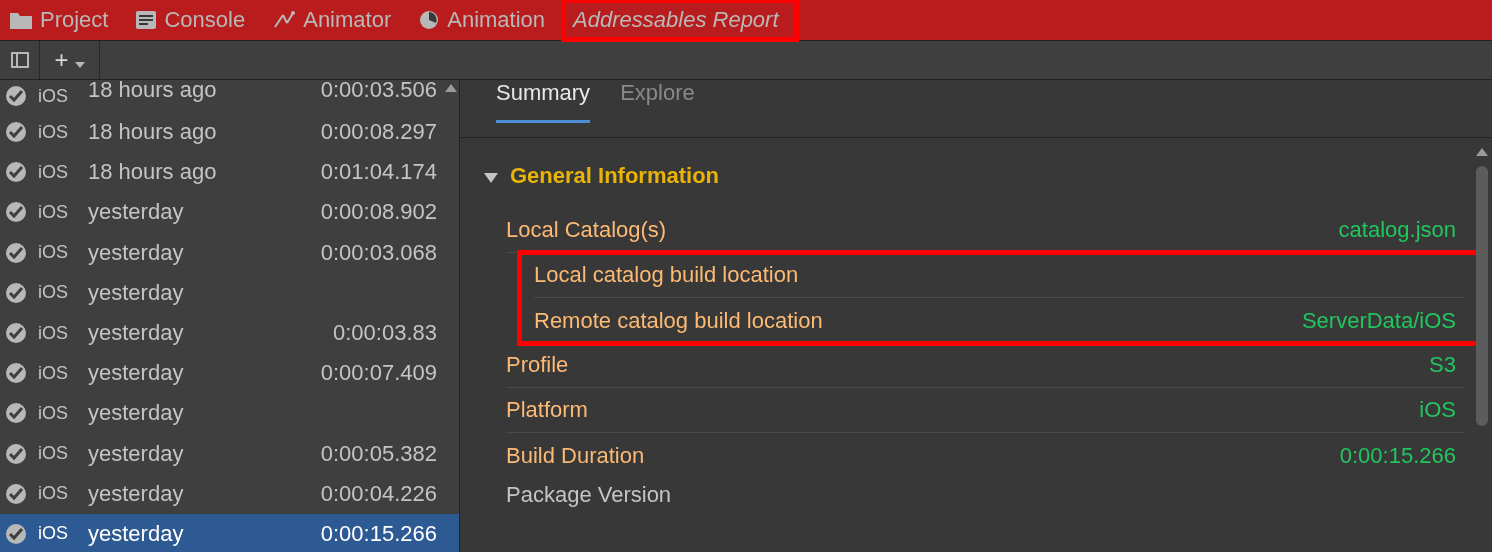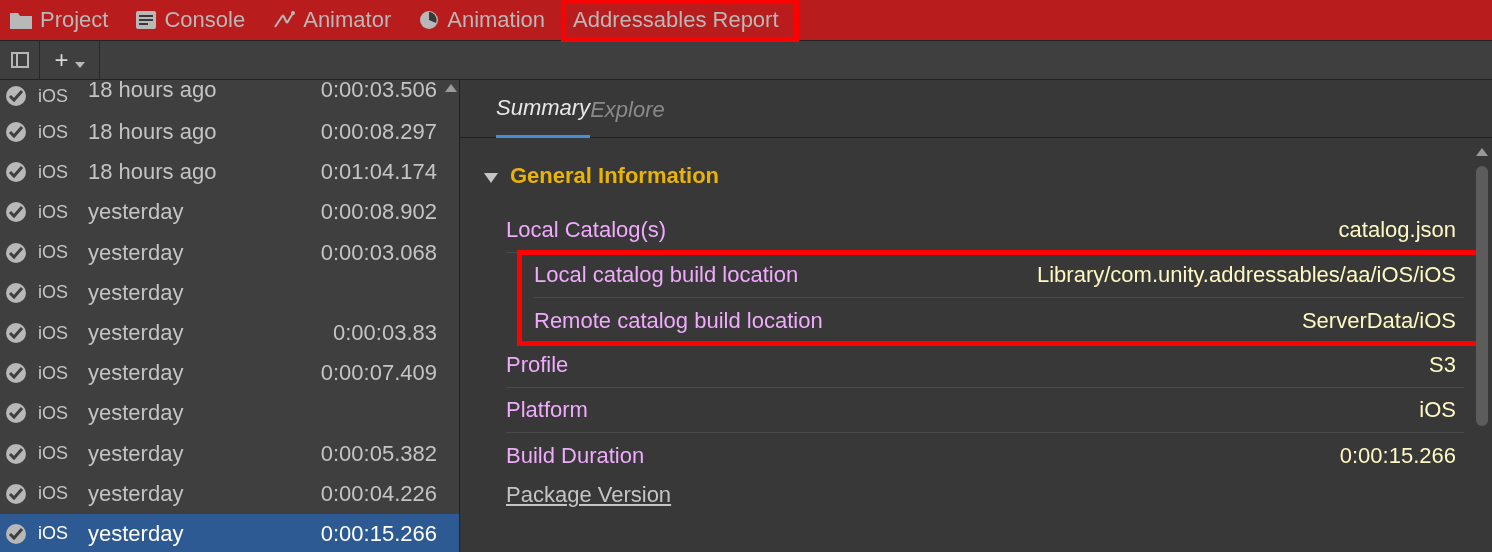"Addressables Report" .tab.highlight { font-style: none -> italic }
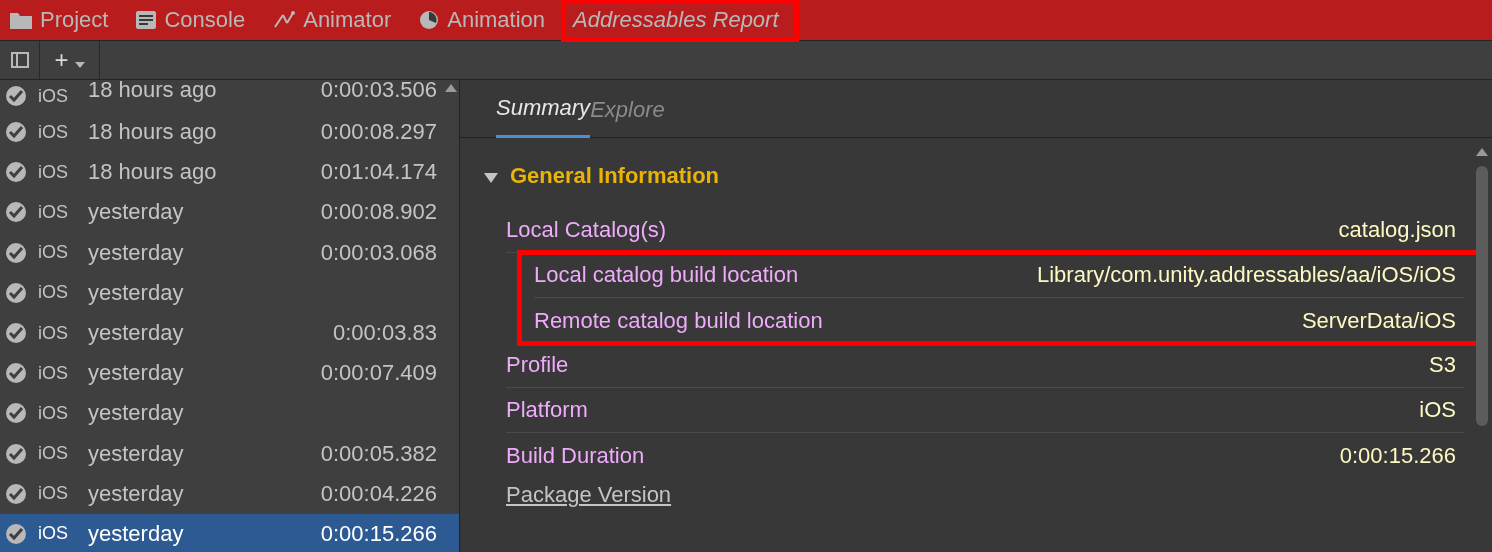"Summary" .right-tabs { align-items: flex-end -> flex-start; font-style: italic -> none; gap: none -> 30px }
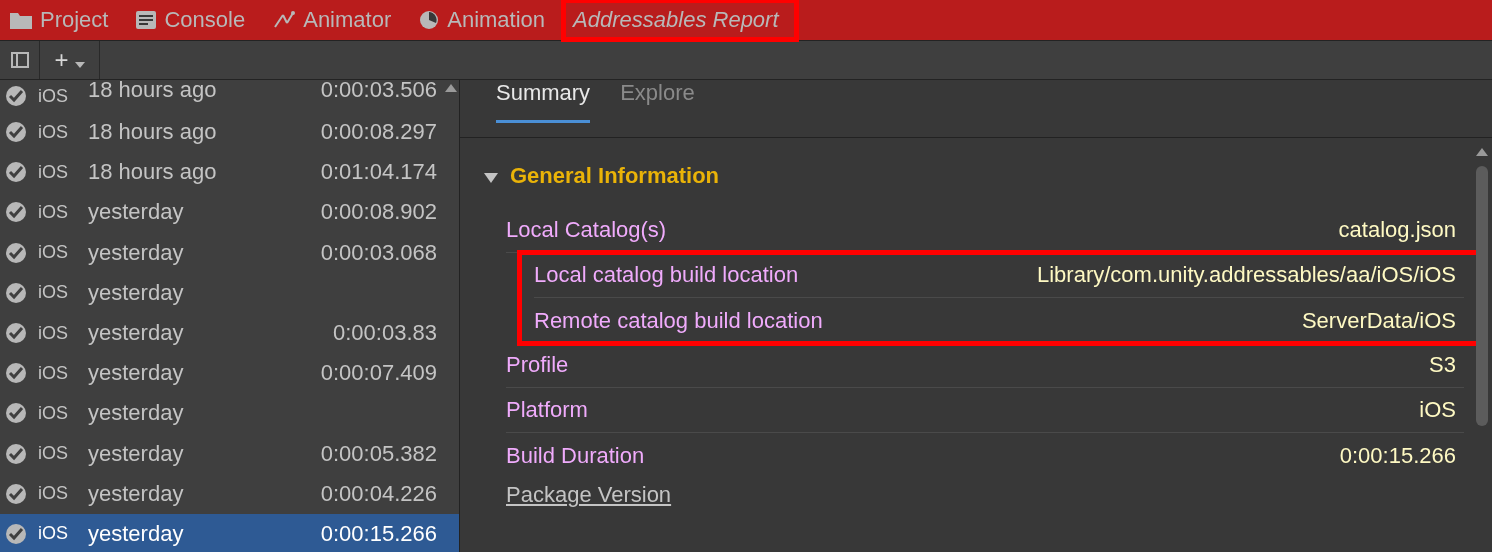"Local Catalog(s)" .info-row .label { color: #f0abfc -> #fdba74 }
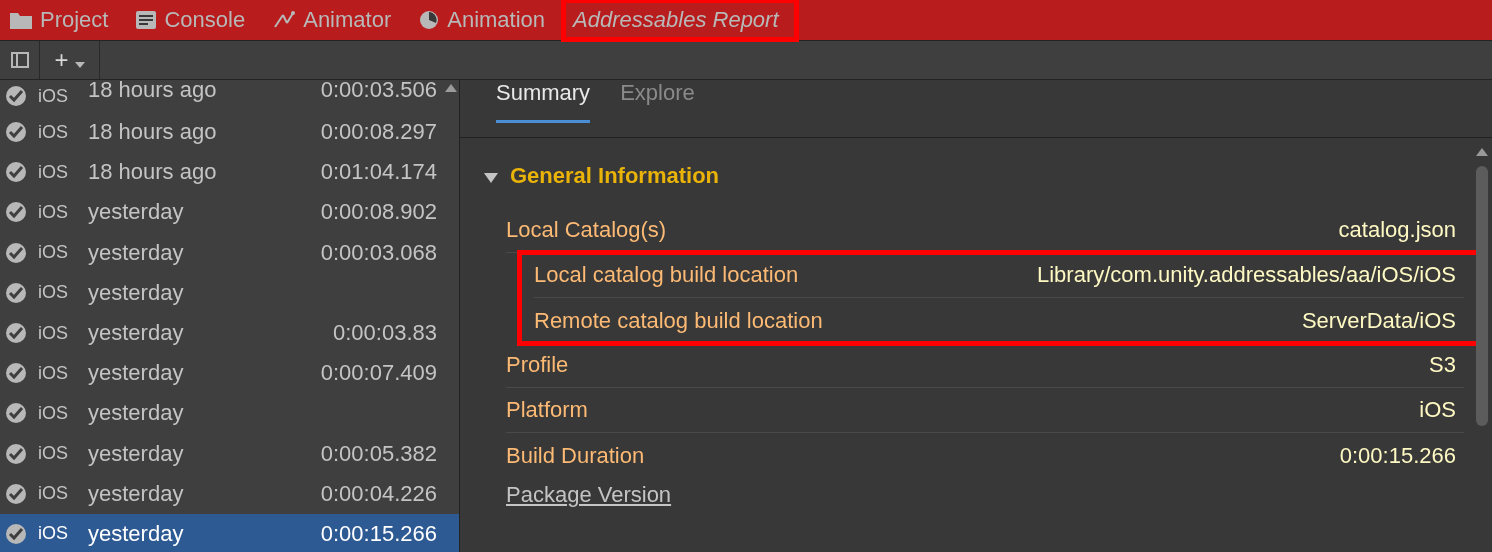"catalog.json" .info-row .value { color: #fef9c3 -> #22c55e }
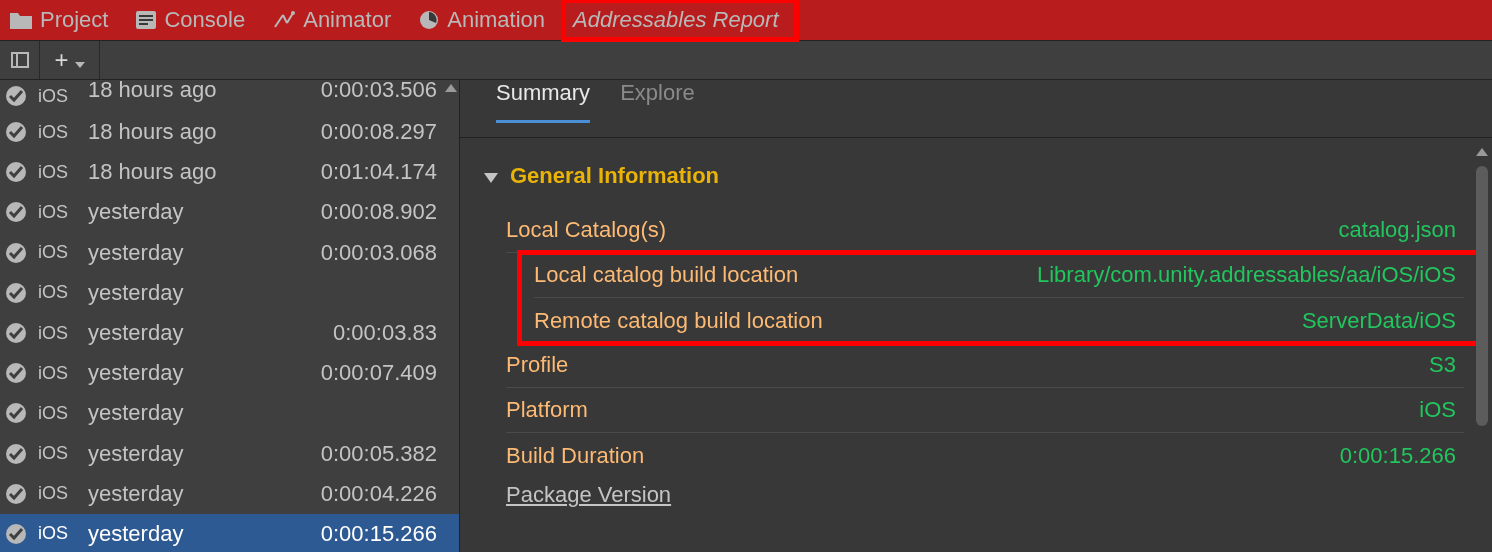"Library/com.unity.addressables/aa/iOS/iO" span.value { html: <span>Library/com.unity.addressables/aa/iOS/iOS</span> -> none }
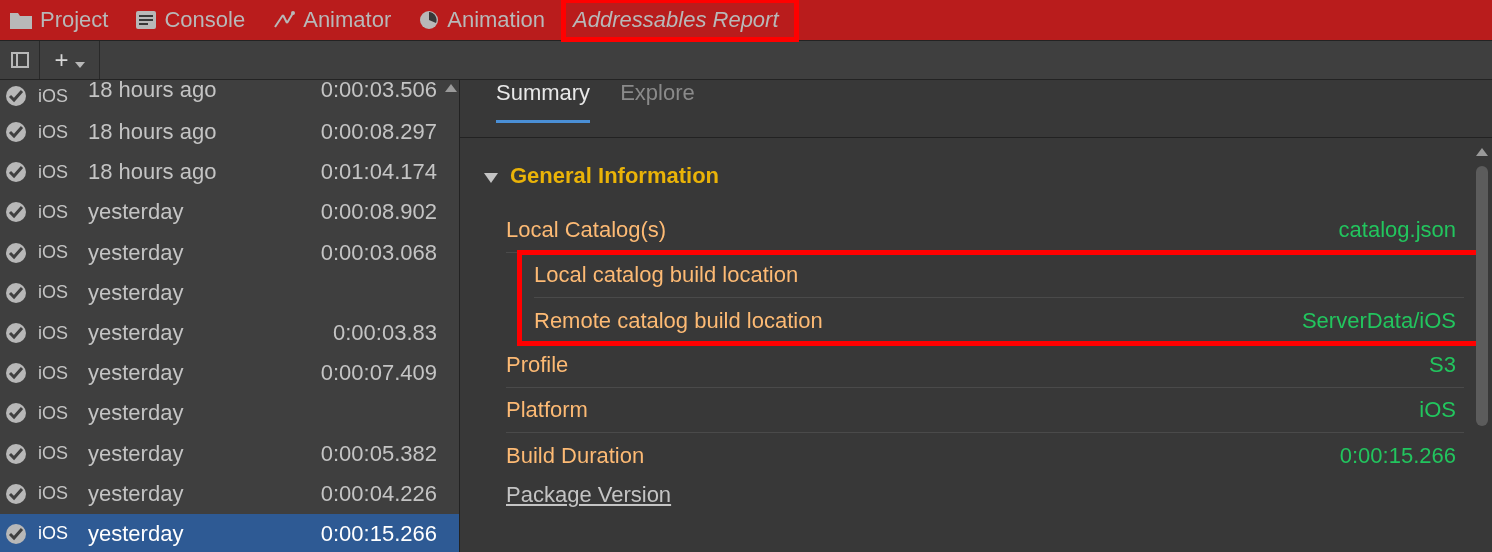"Package Version" .partial-bottom { text-decoration: underline -> none }
